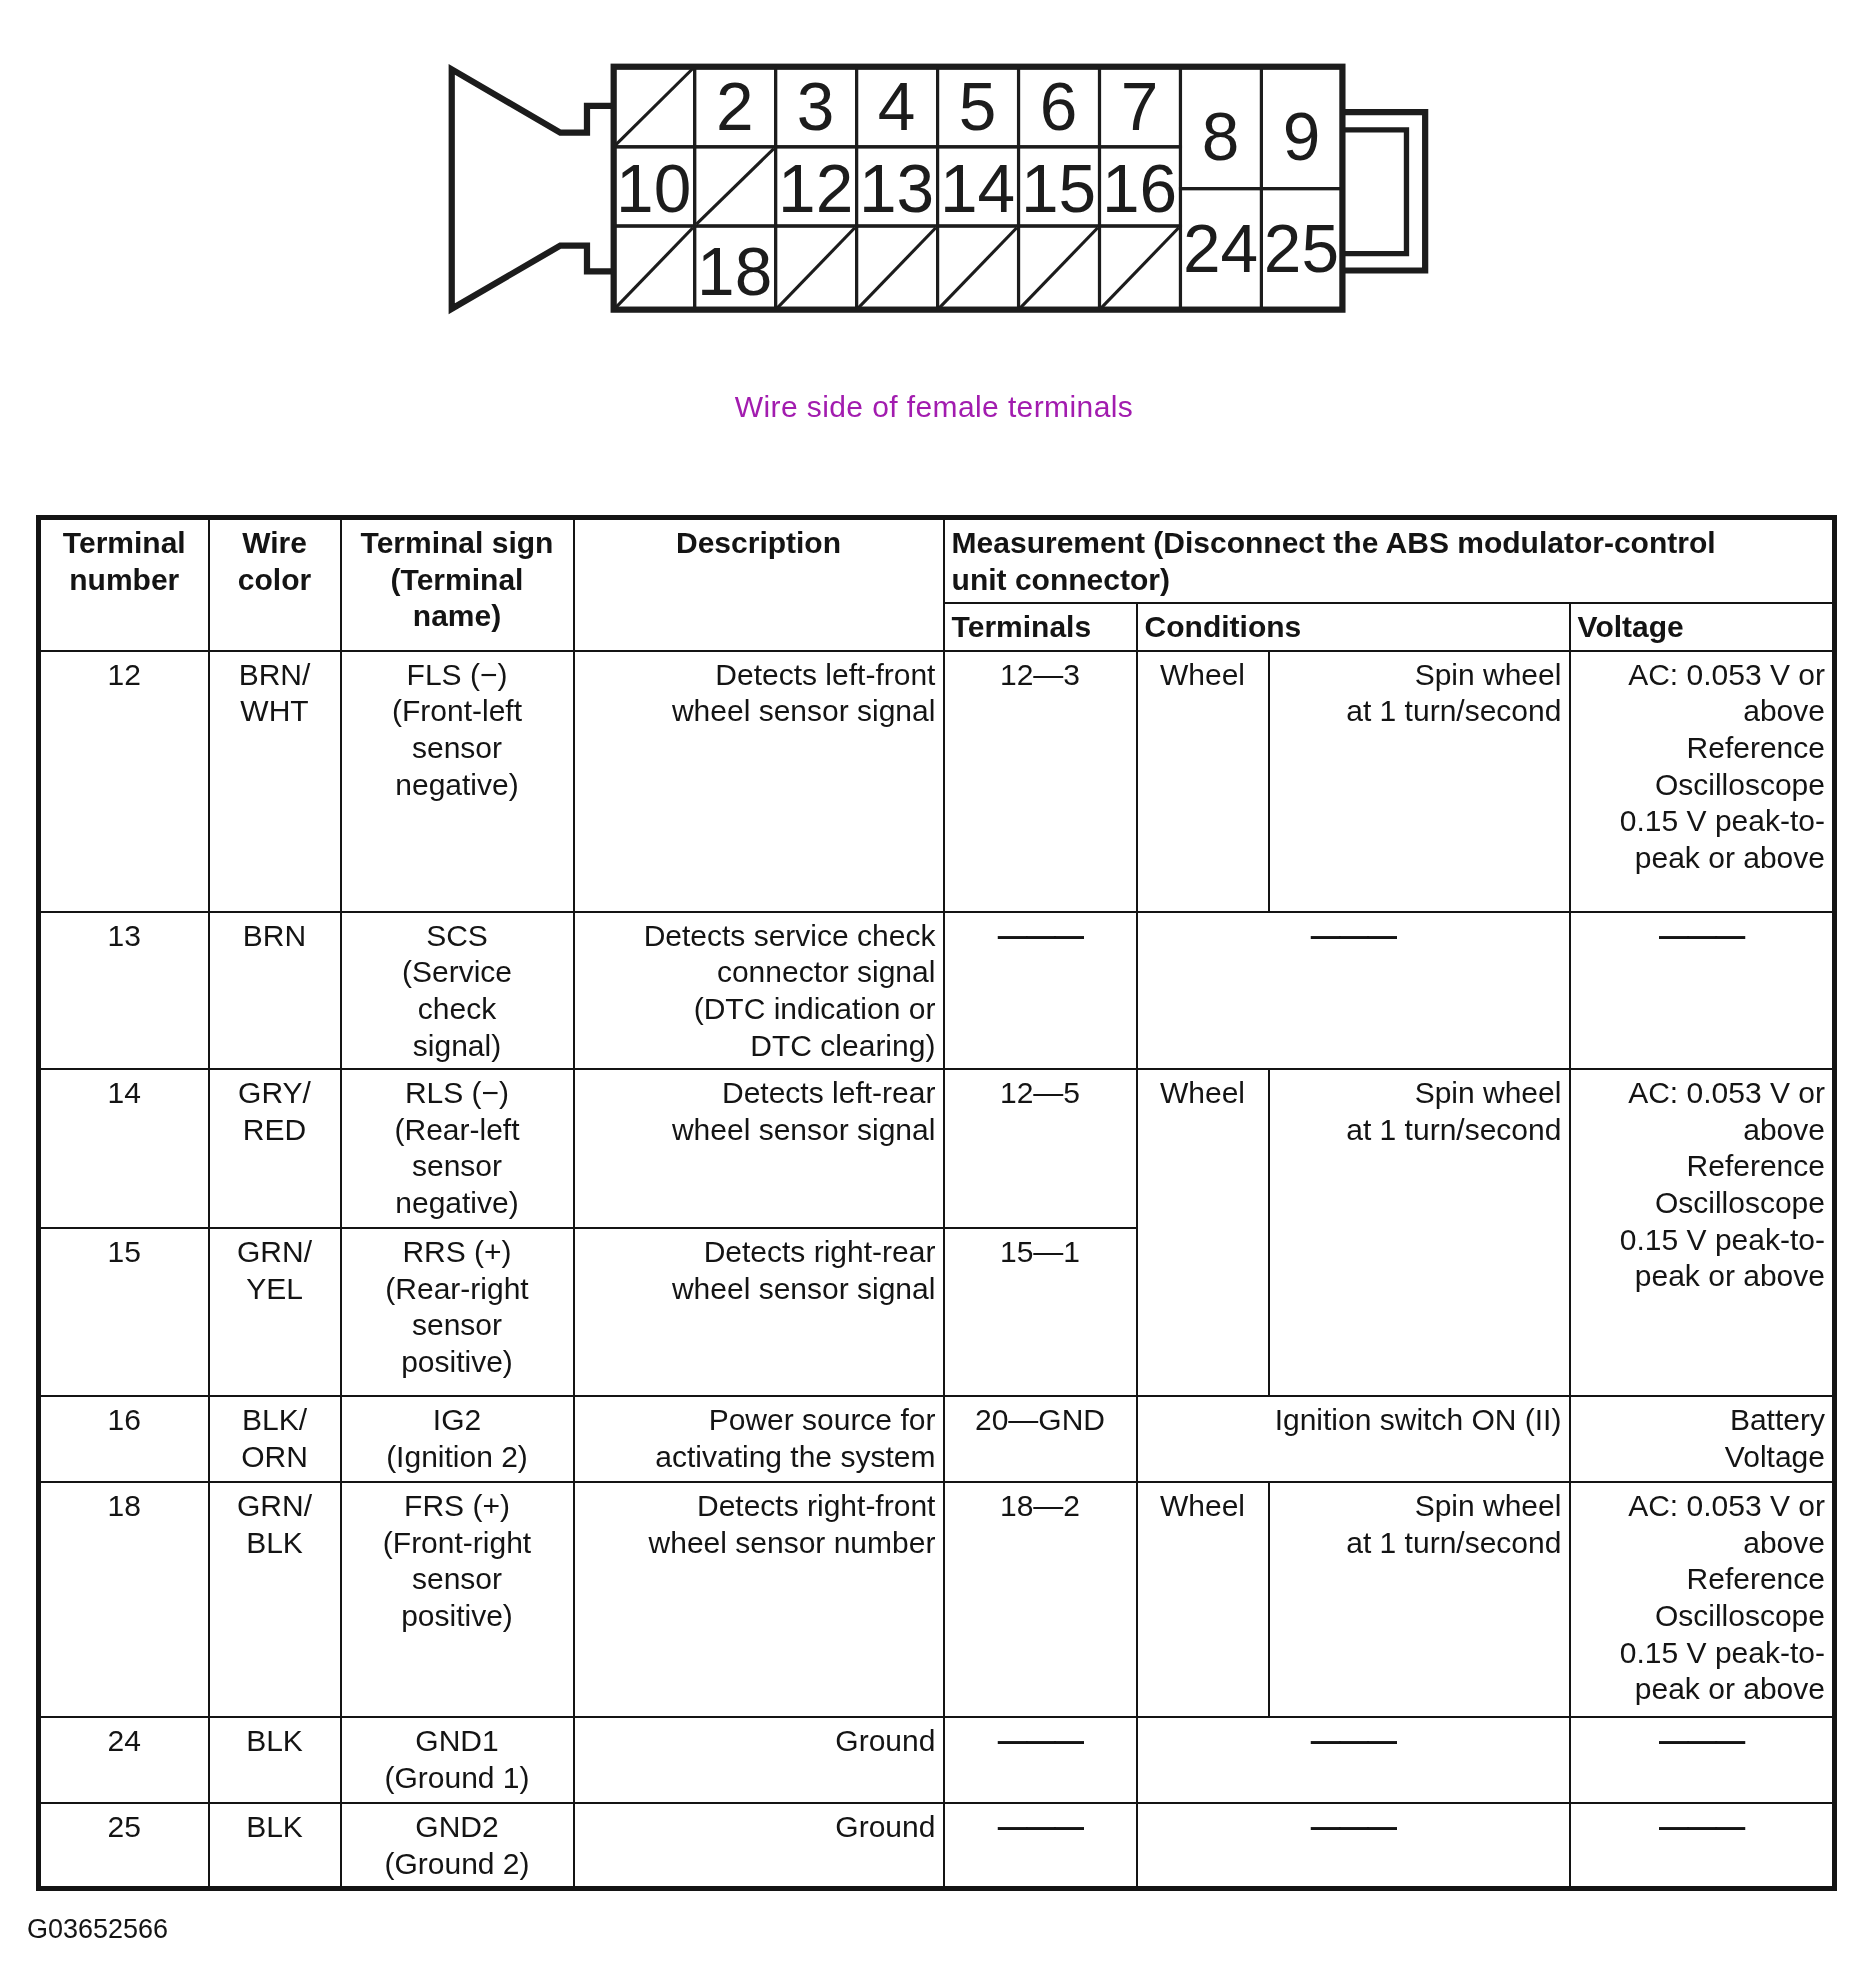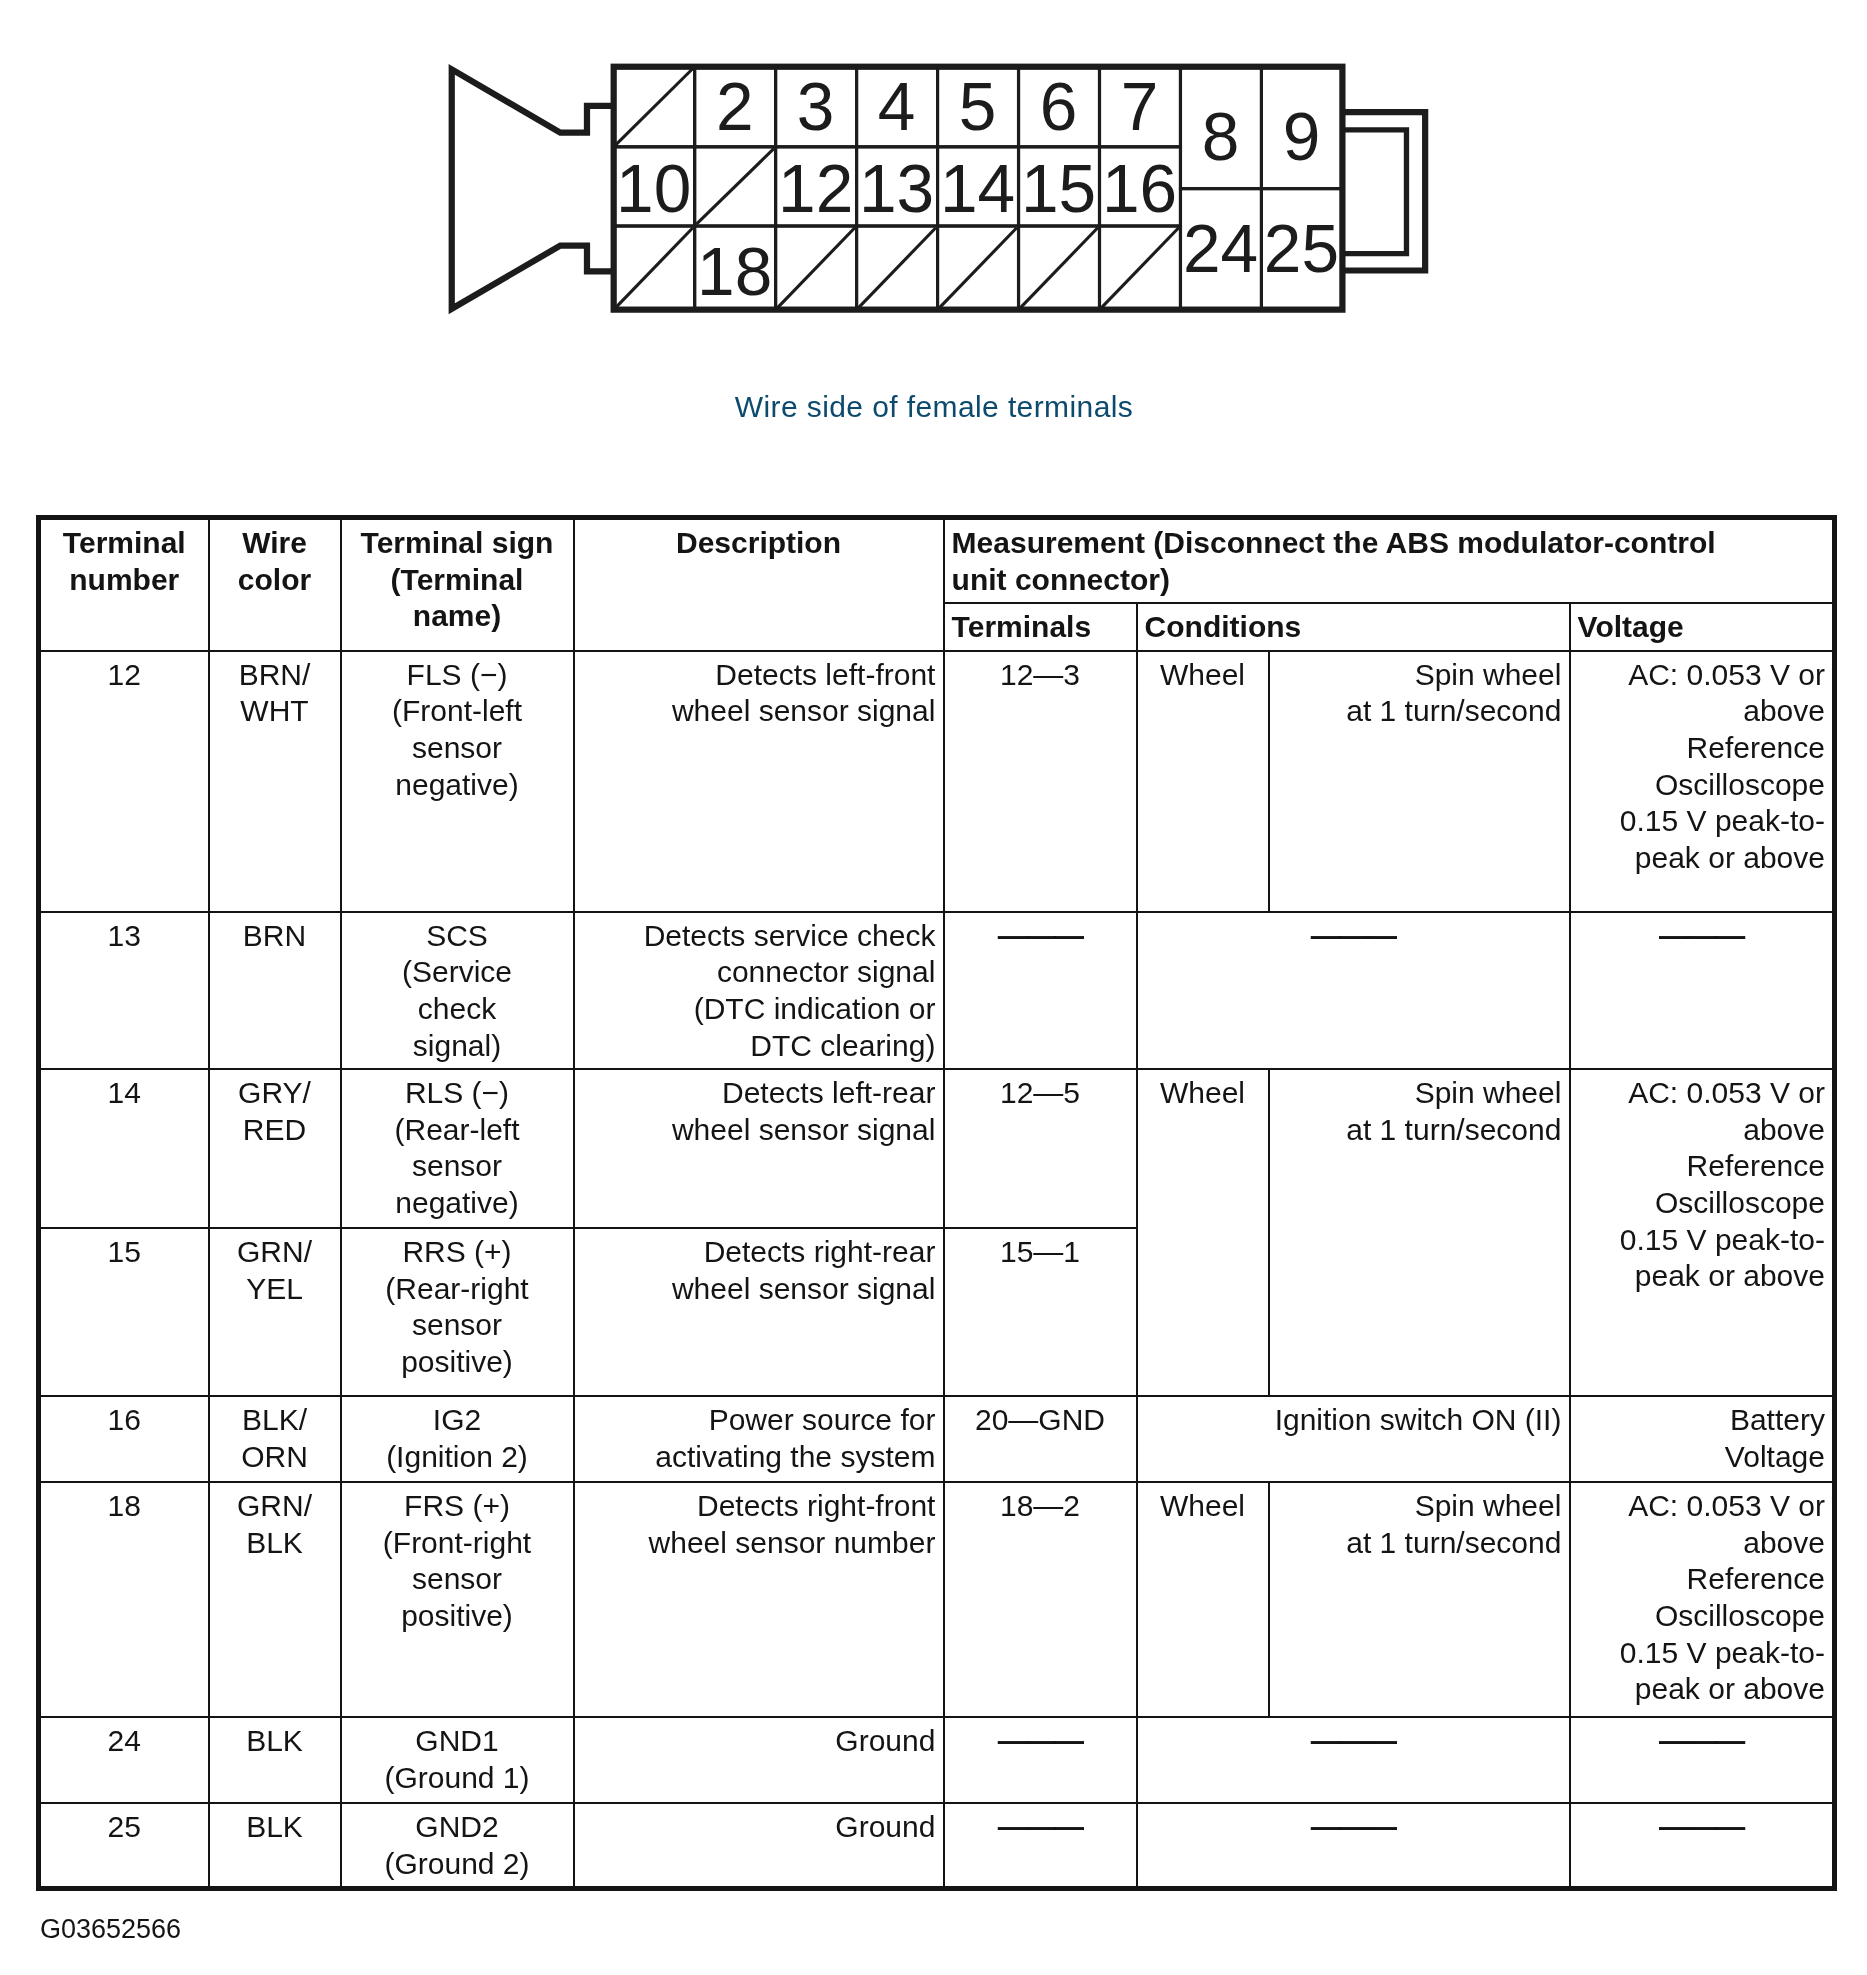"Wire side of female terminals" .caption { color: #0c4a6e -> #a21caf }
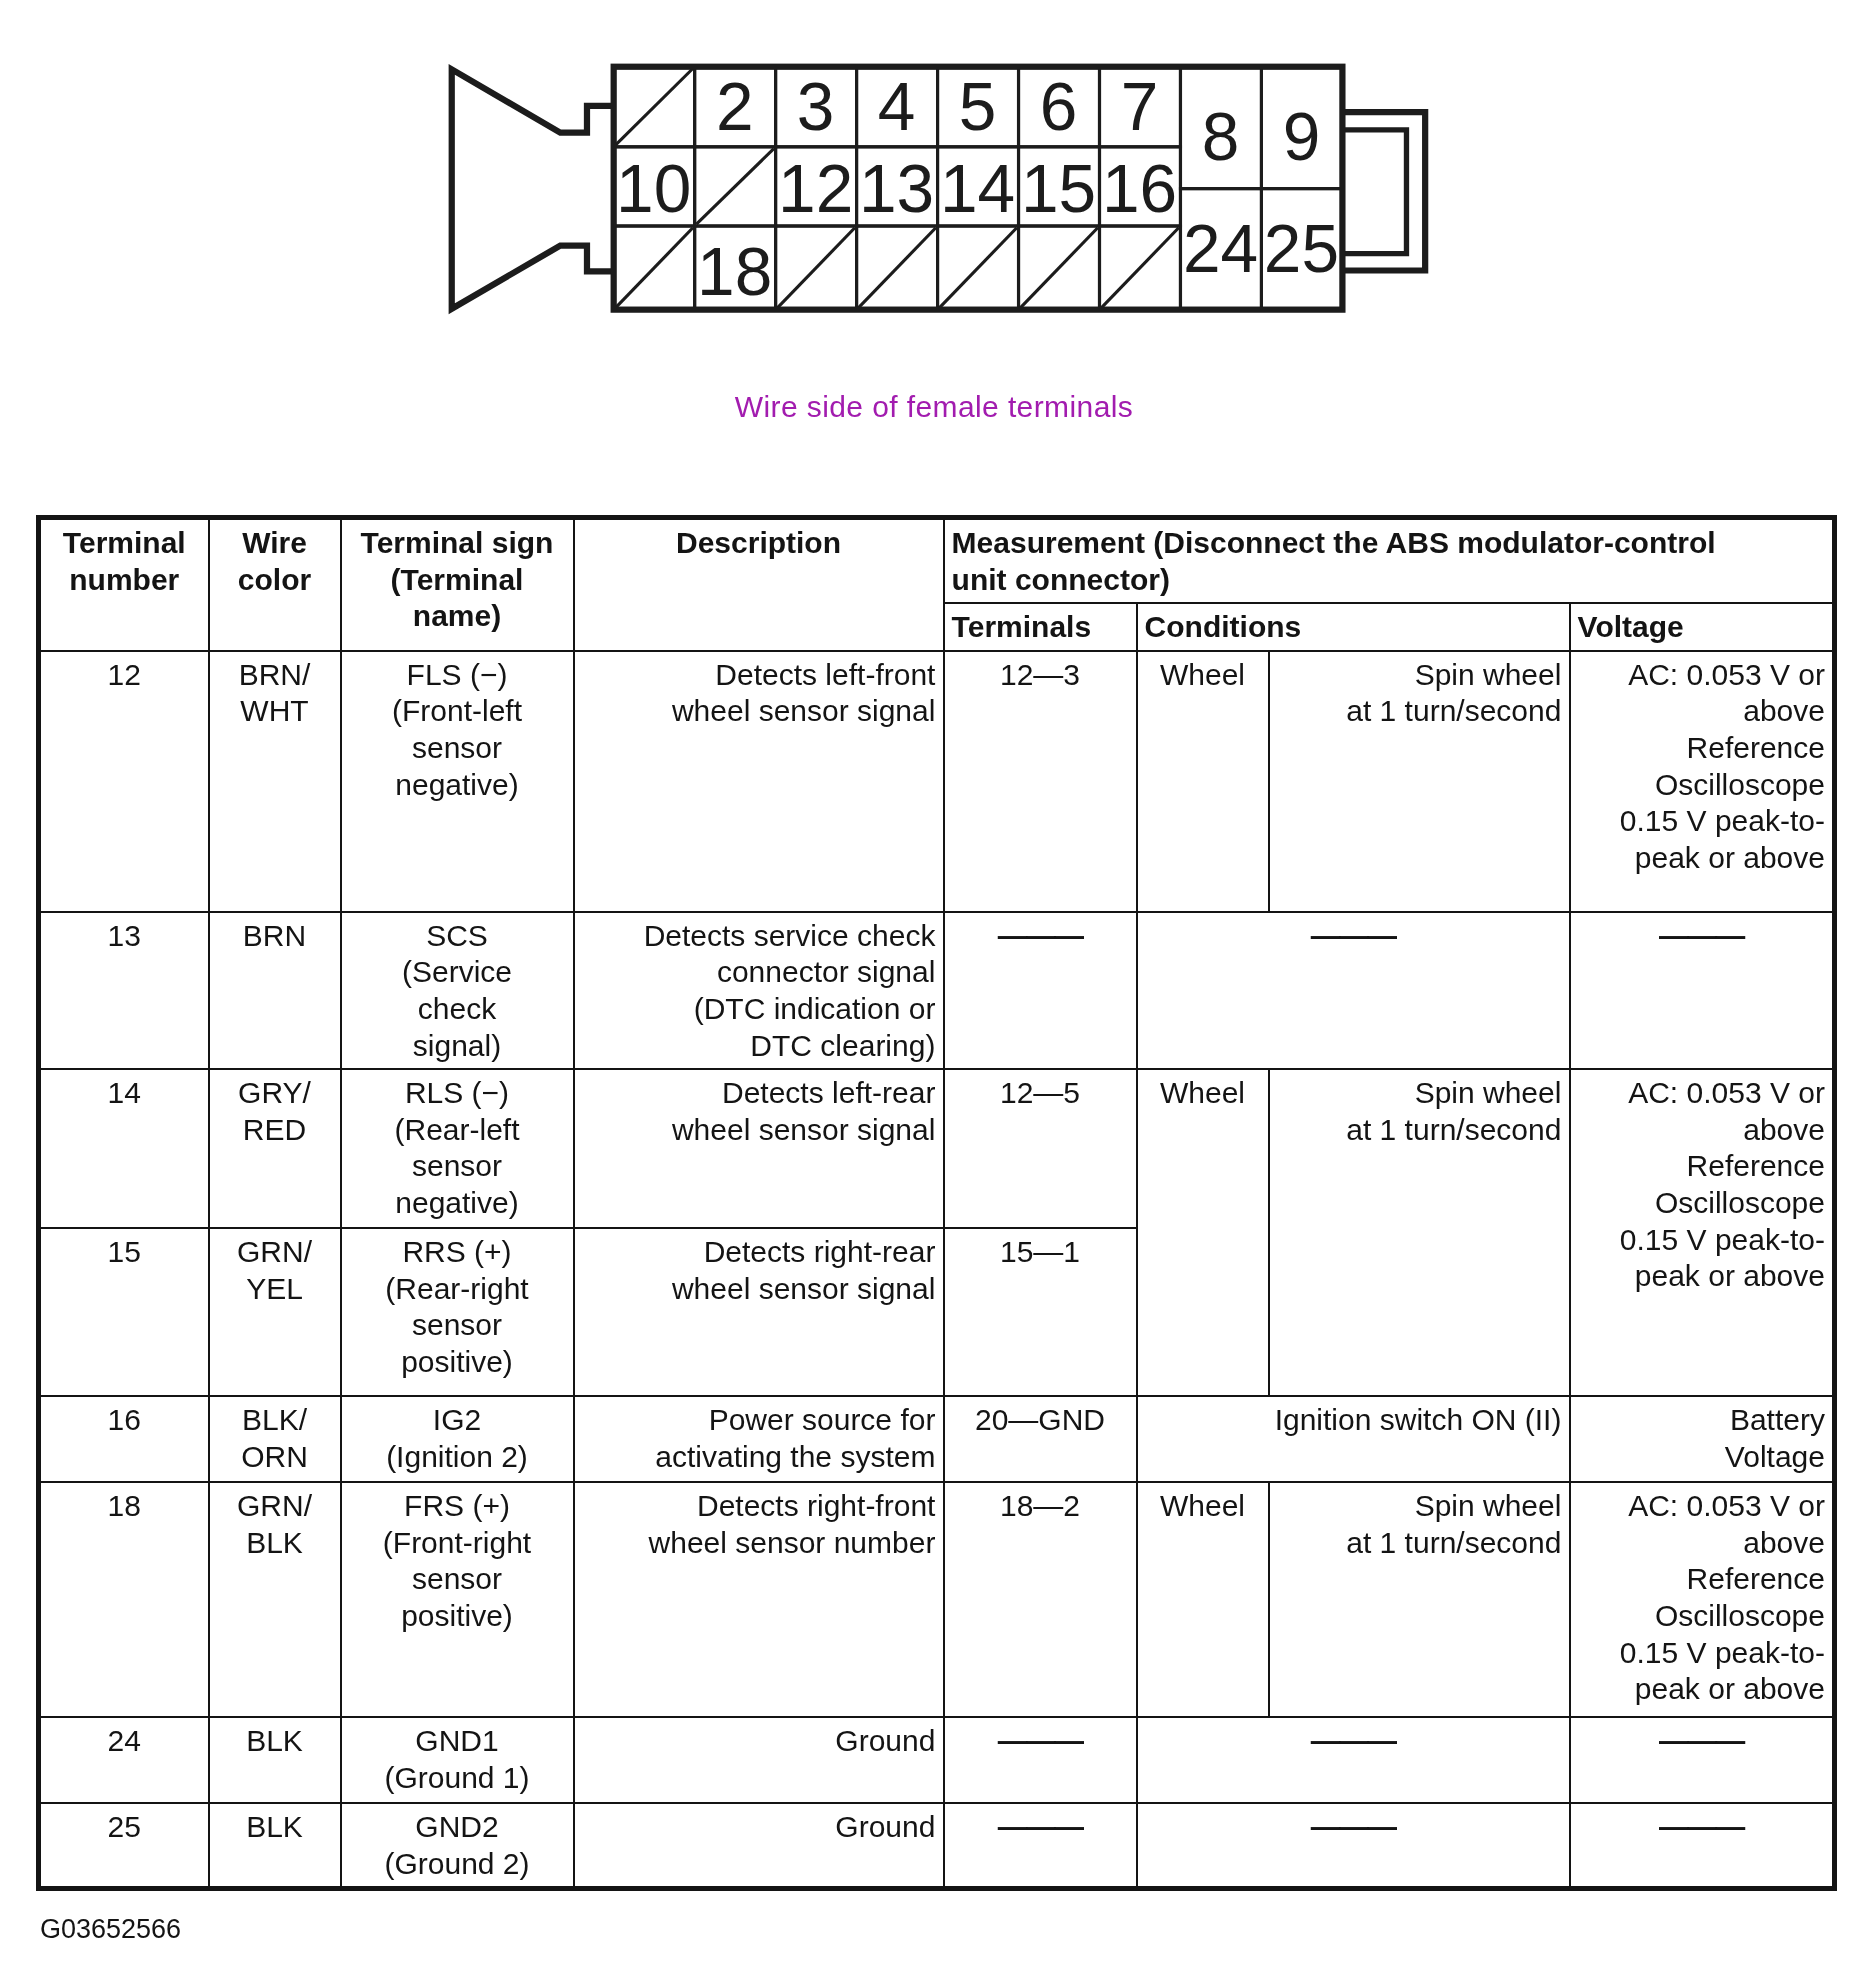"G03652566" .figure-id { margin: 23px 0 0 40px -> 23px 0 0 27px }
